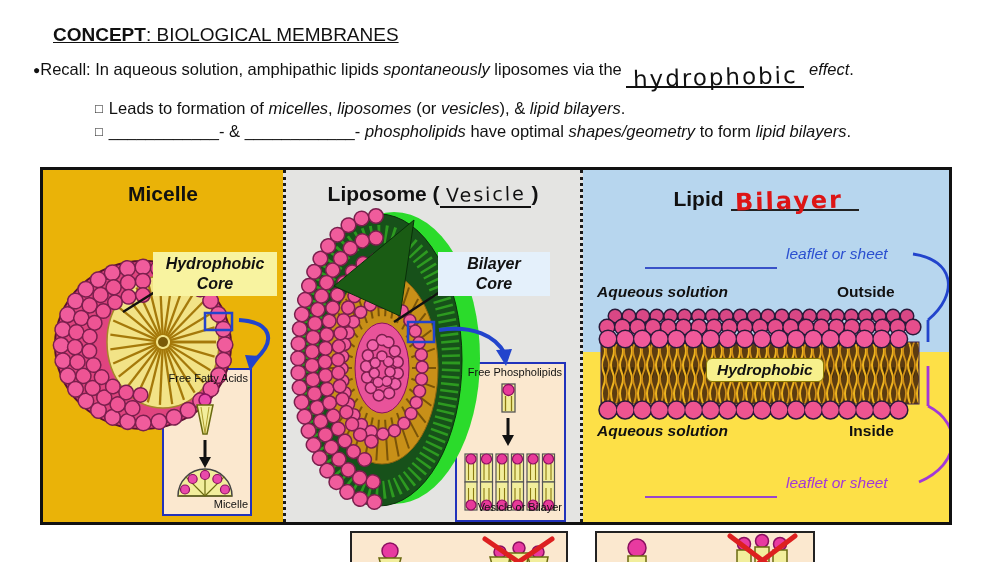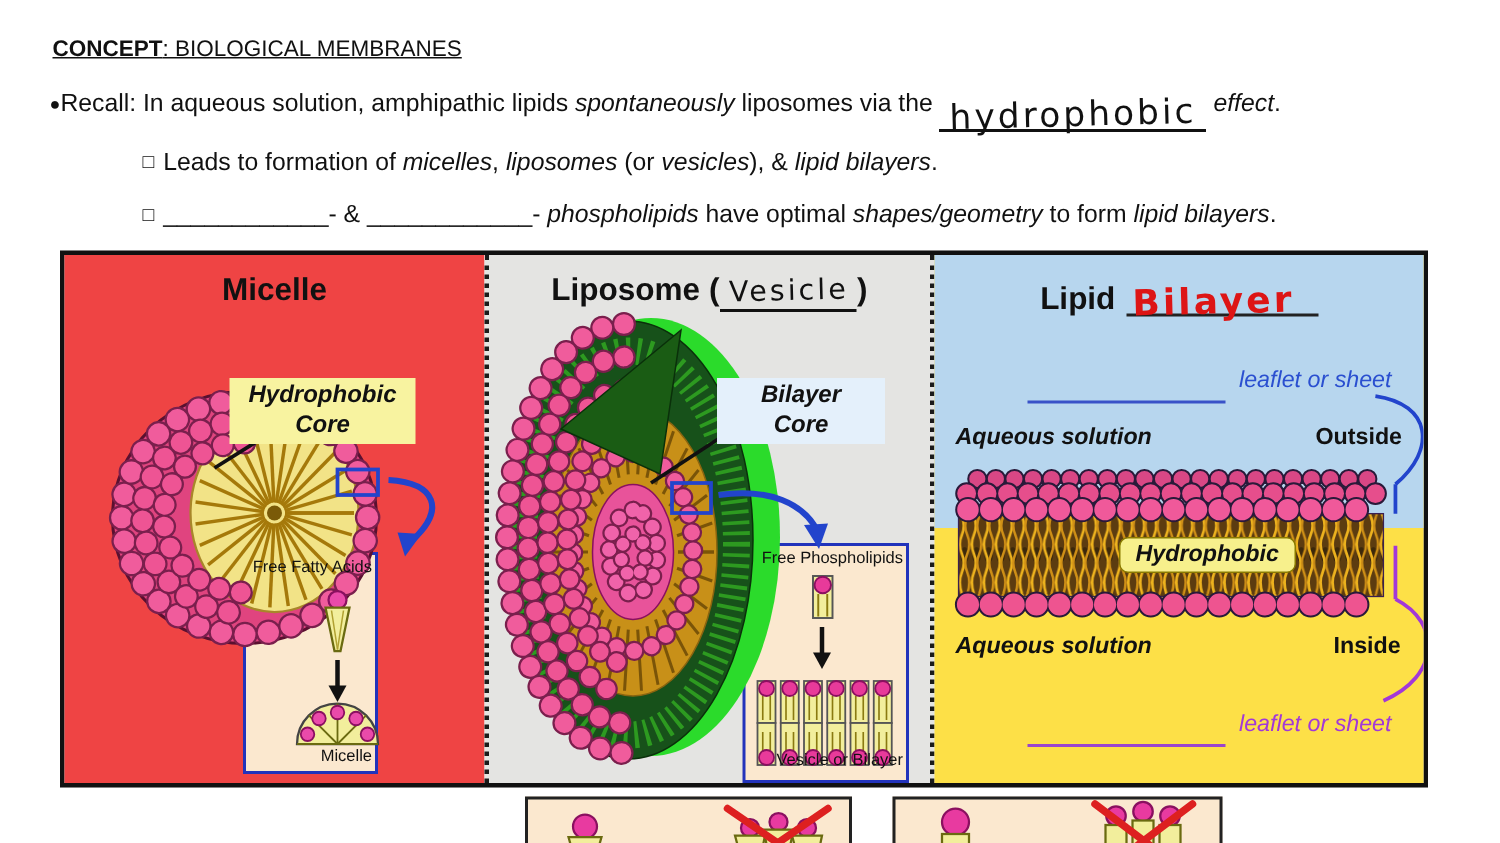"CONCEPT: BIOLOGICAL MEMBRANES" #line1 { font-size: 15px -> 19px; margin-left: none -> 18px }
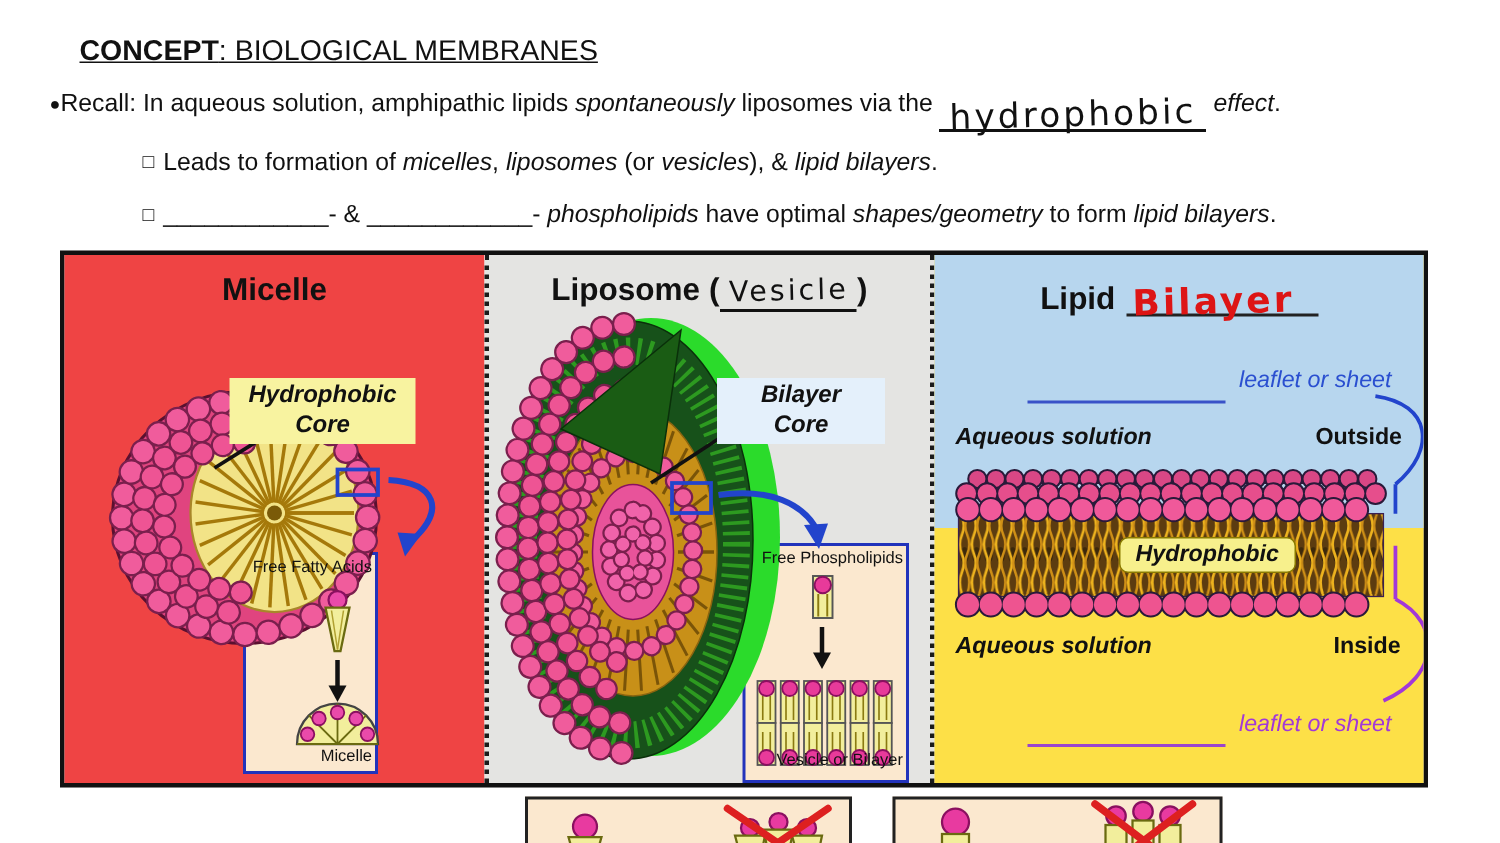"□ ____________- & ____________-" #line4 { top: 134px -> 122px }
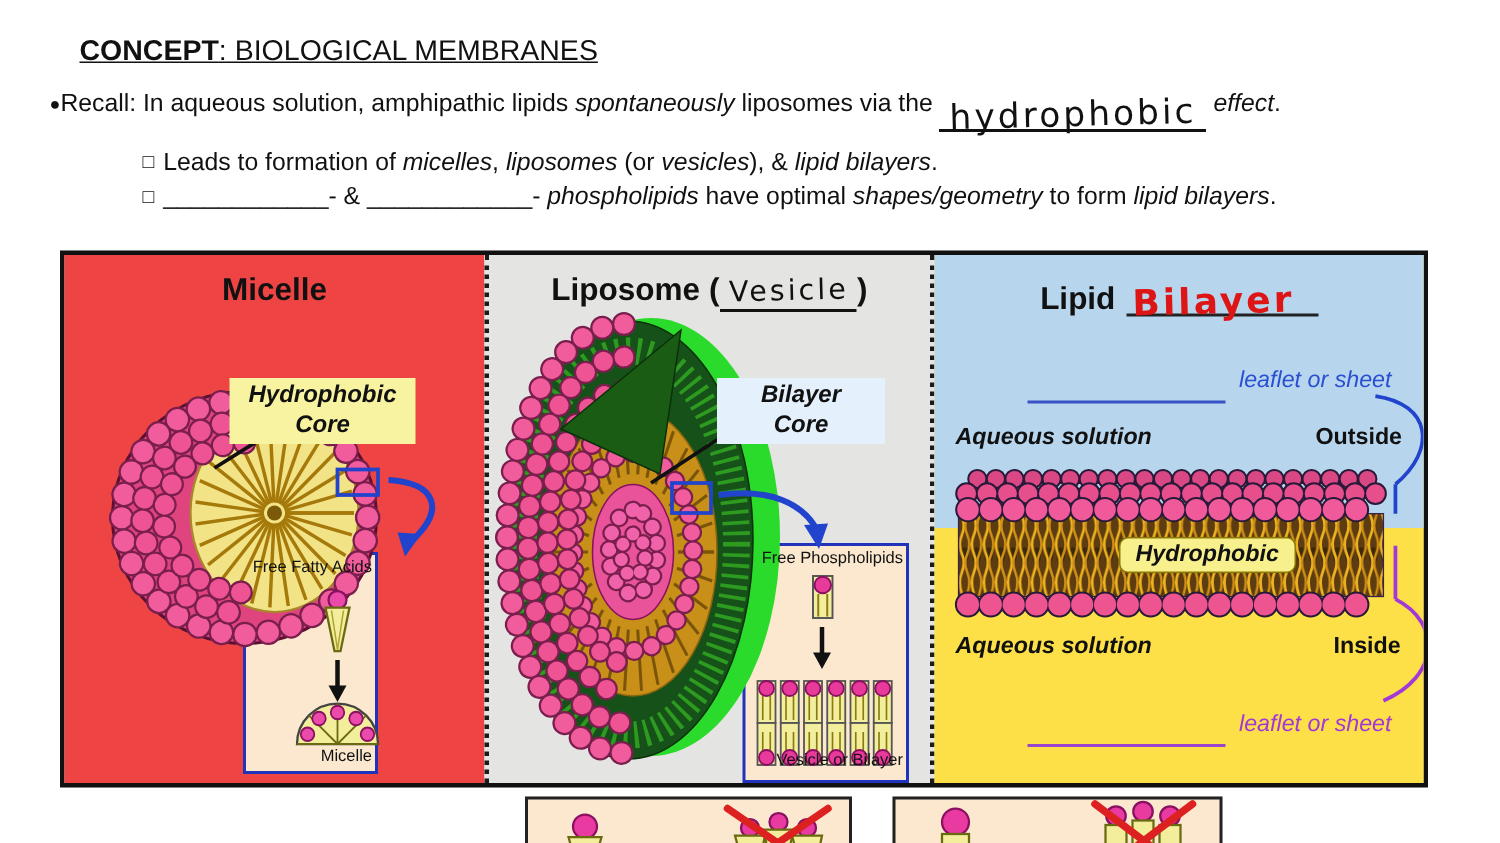"Micelle" #p-micelle { background: #ef4444 -> #eab308; padding-left: 40px -> none }
